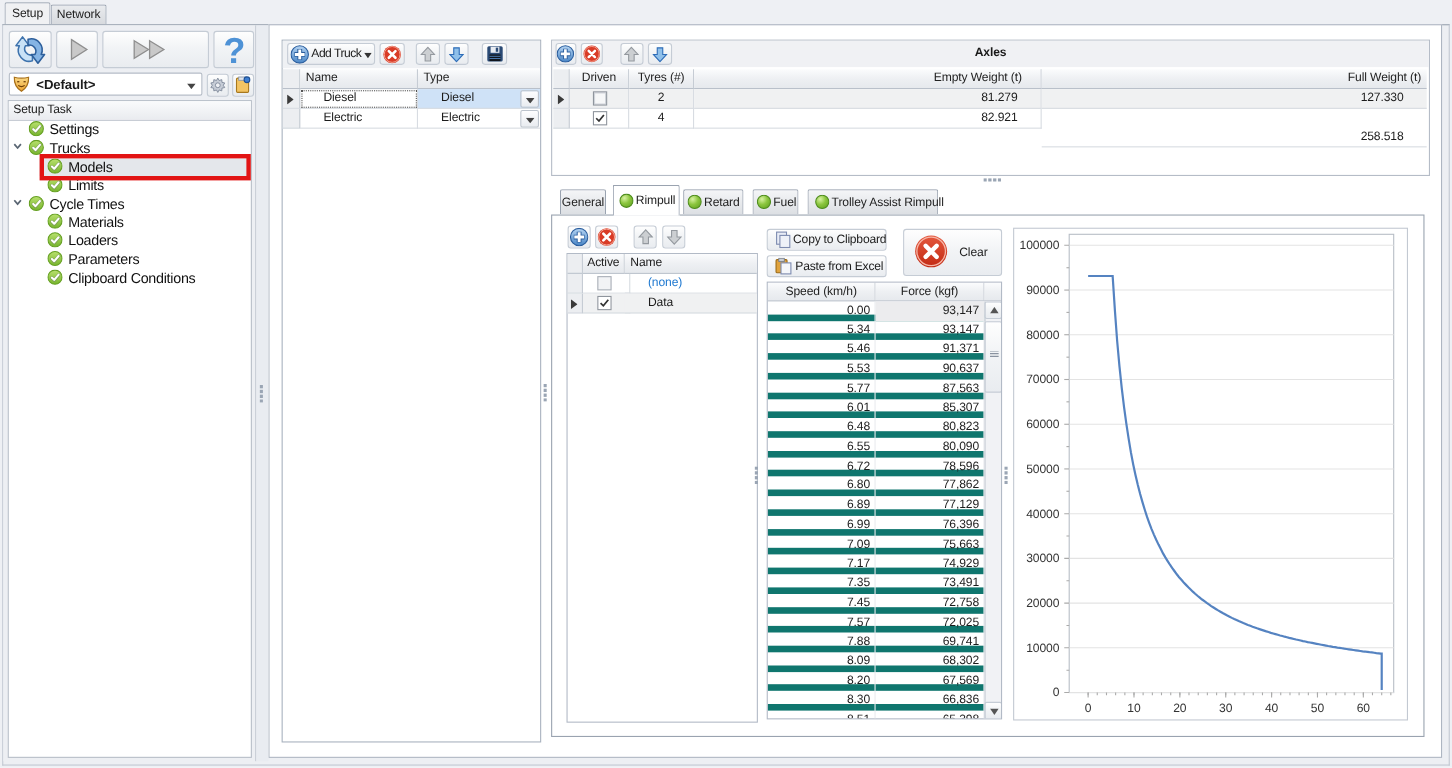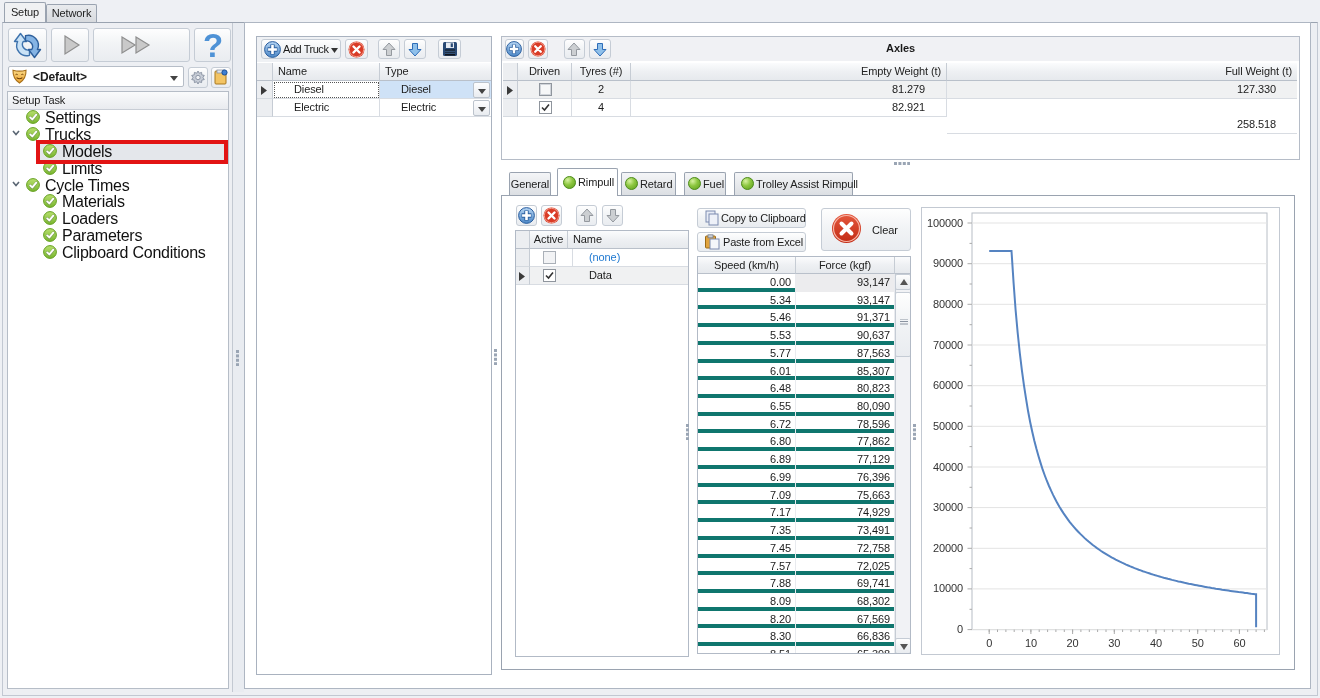"Empty Weight (t)" div.ghead { padding-right: 5px -> 17px }
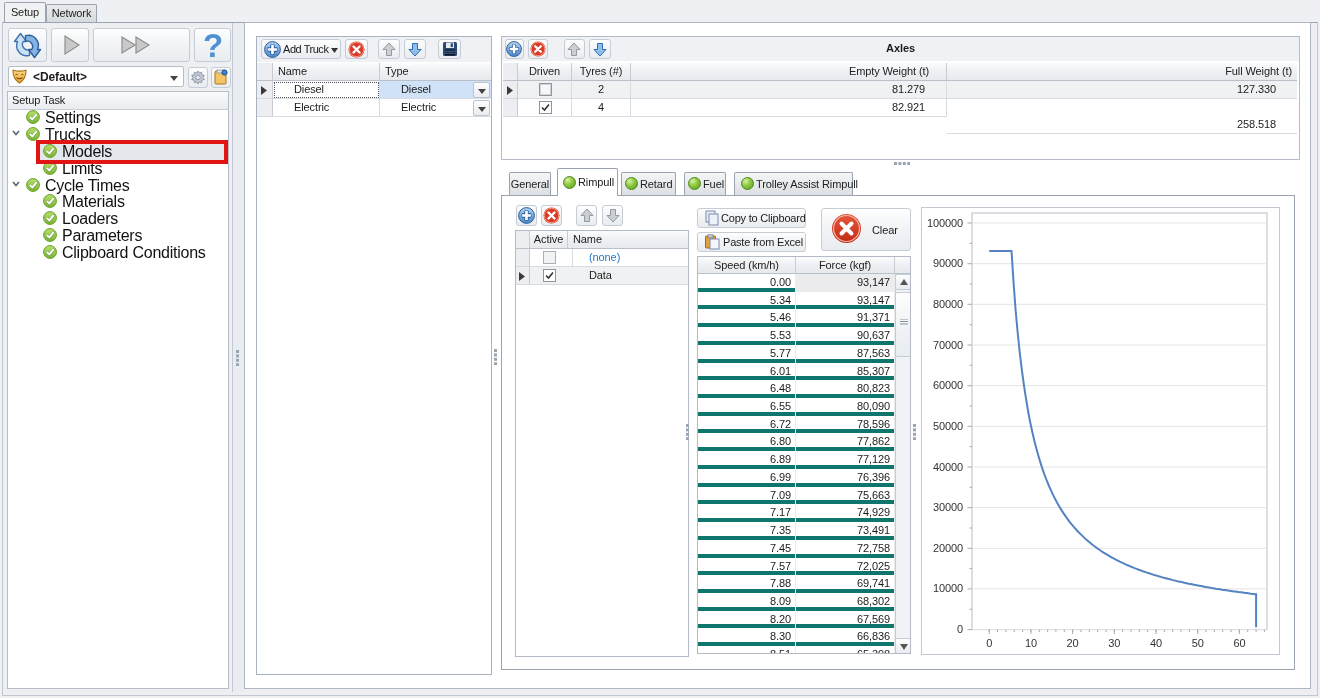"Settings" .trow { font-size: 16px -> 13px }
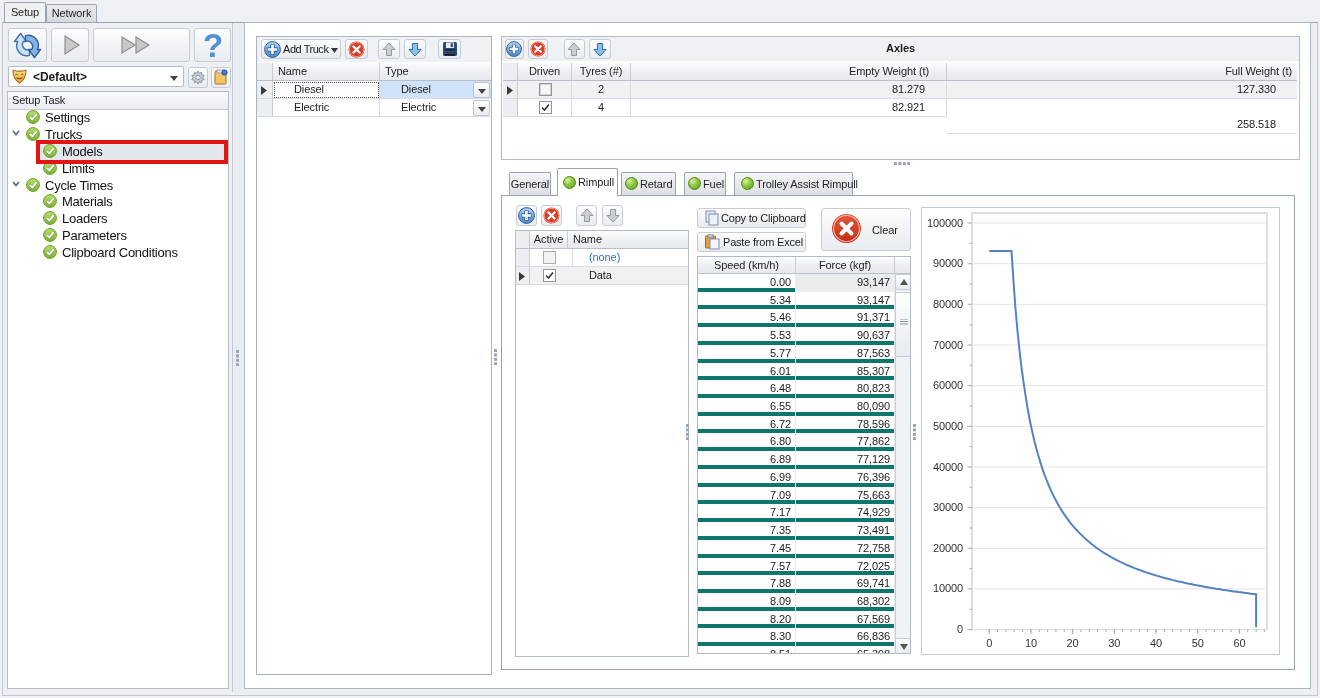"0.00" .srow { border-bottom: 4px solid #0f766e -> 6px solid #0f766e }
